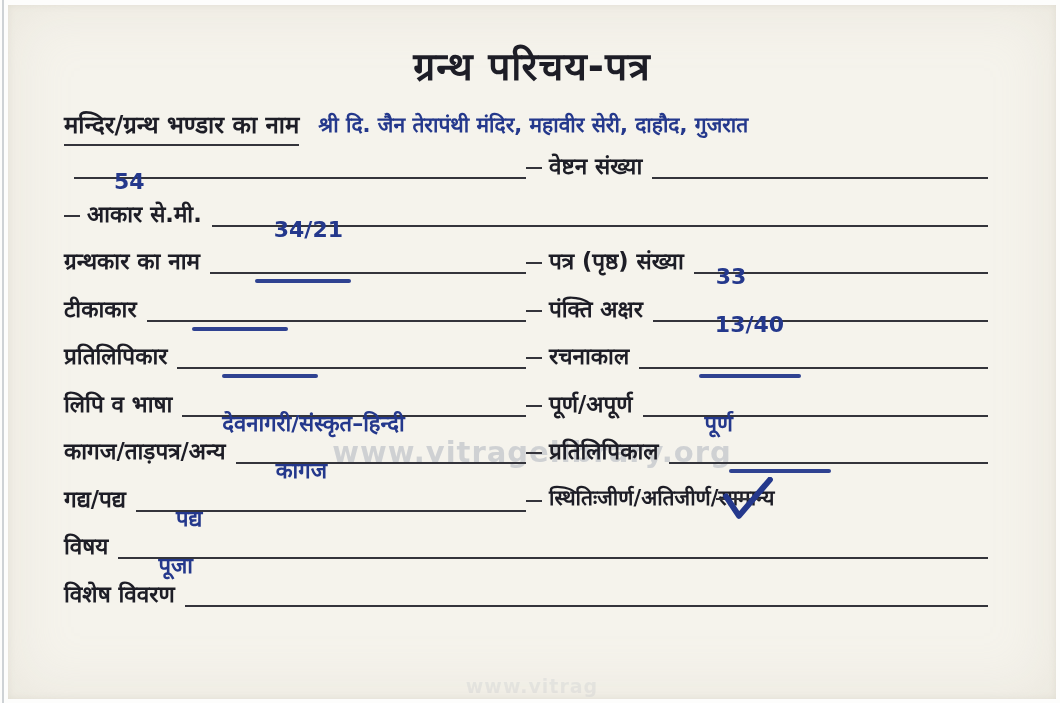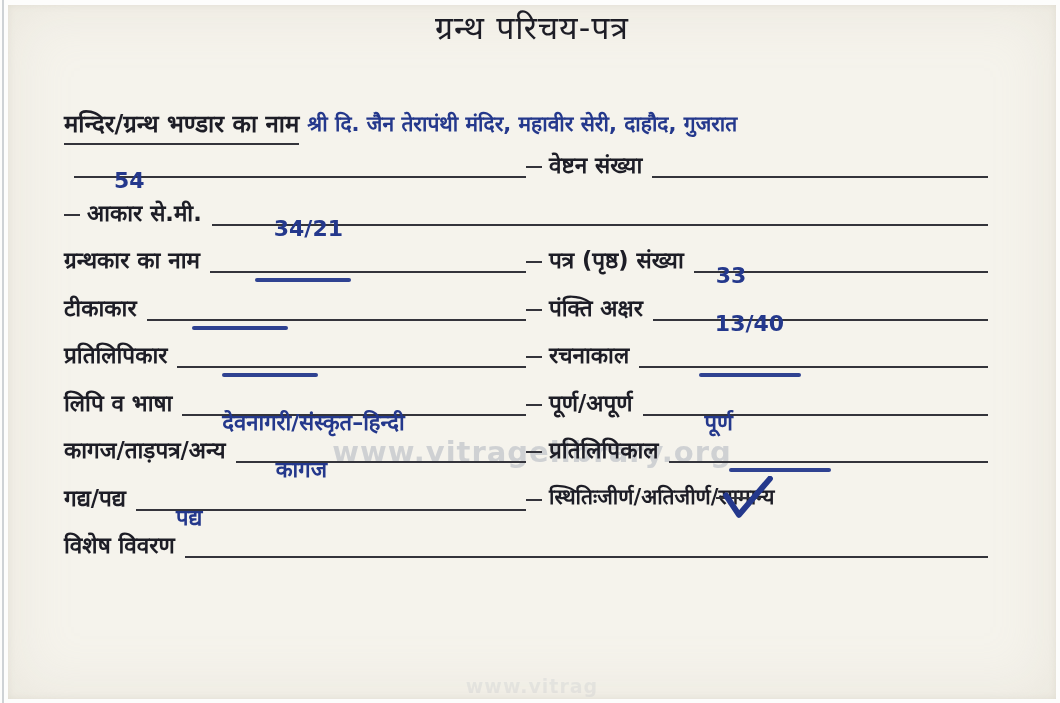"ग्रन्थ परिचय-पत्र" .title { font-size: 32px -> 39px; font-weight: 400 -> 700; margin-top: none -> 33px }
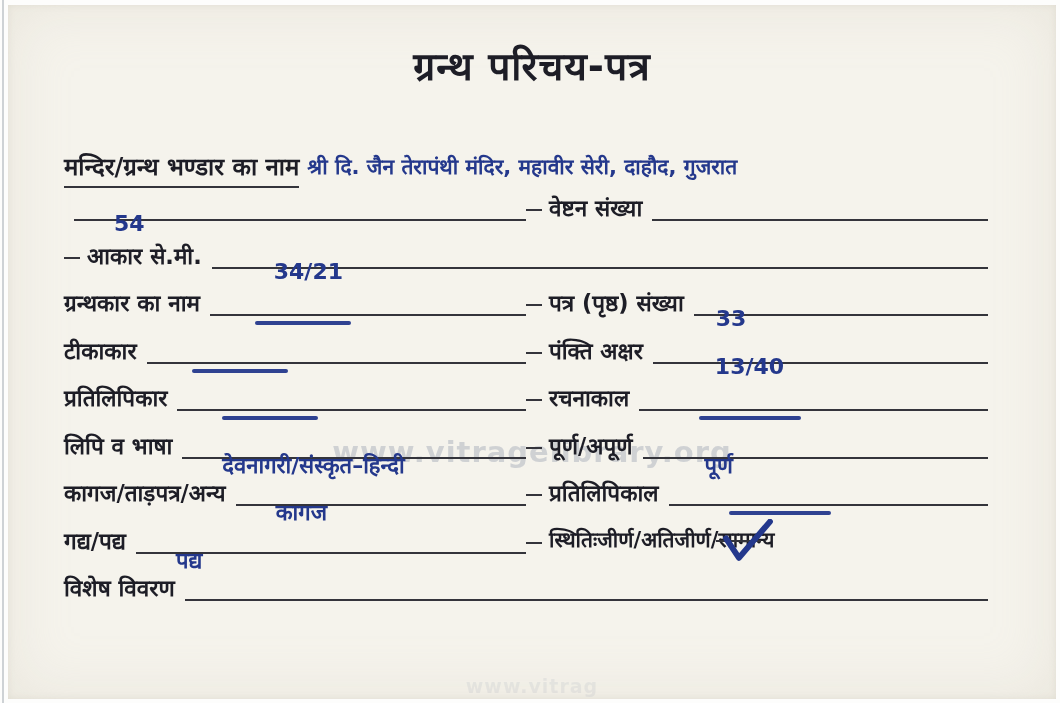"मन्दिर/ग्रन्थ भण्डार का नाम" .header-label { margin-top: 42px -> none }
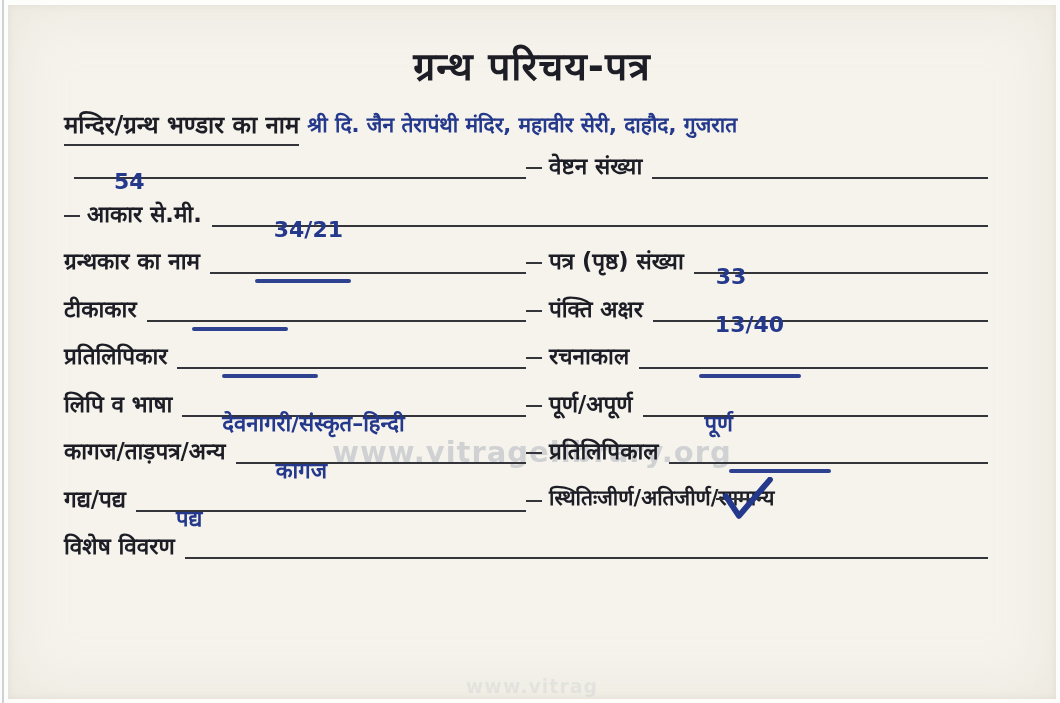"श्री दि. जैन तेरापंथी मंदिर," .header-value { margin-left: 8px -> 19px }
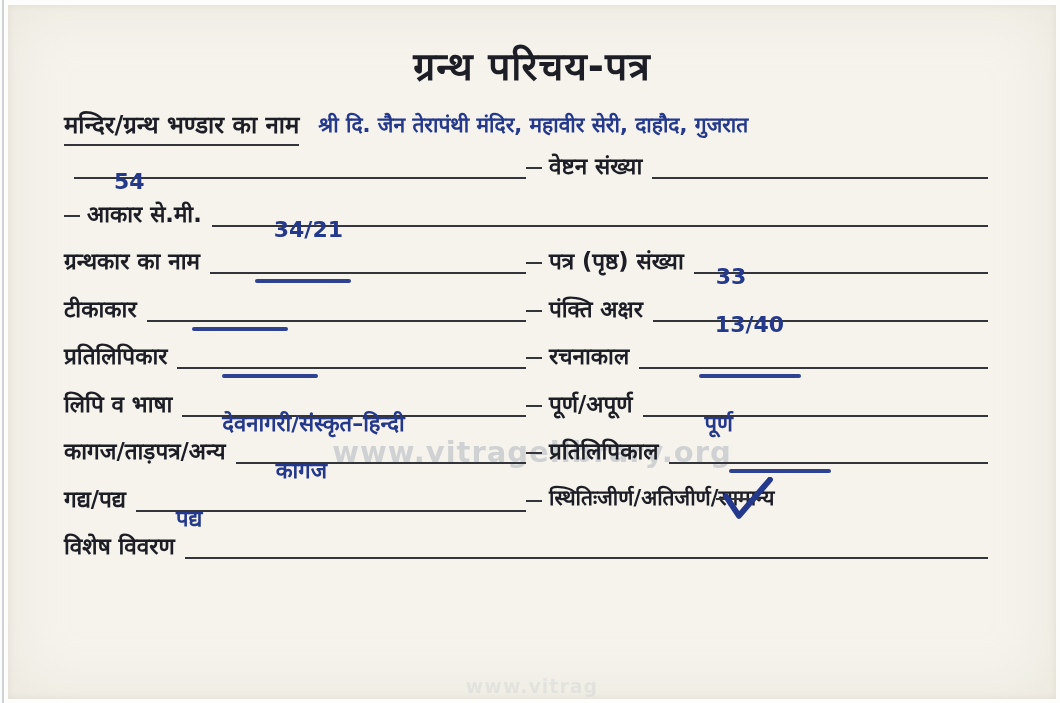"विषय" div.pair-row { html: none -> <div> <div> <span>विषय</span> <span> <span>पूजा</span> </span> </div> </div> }
